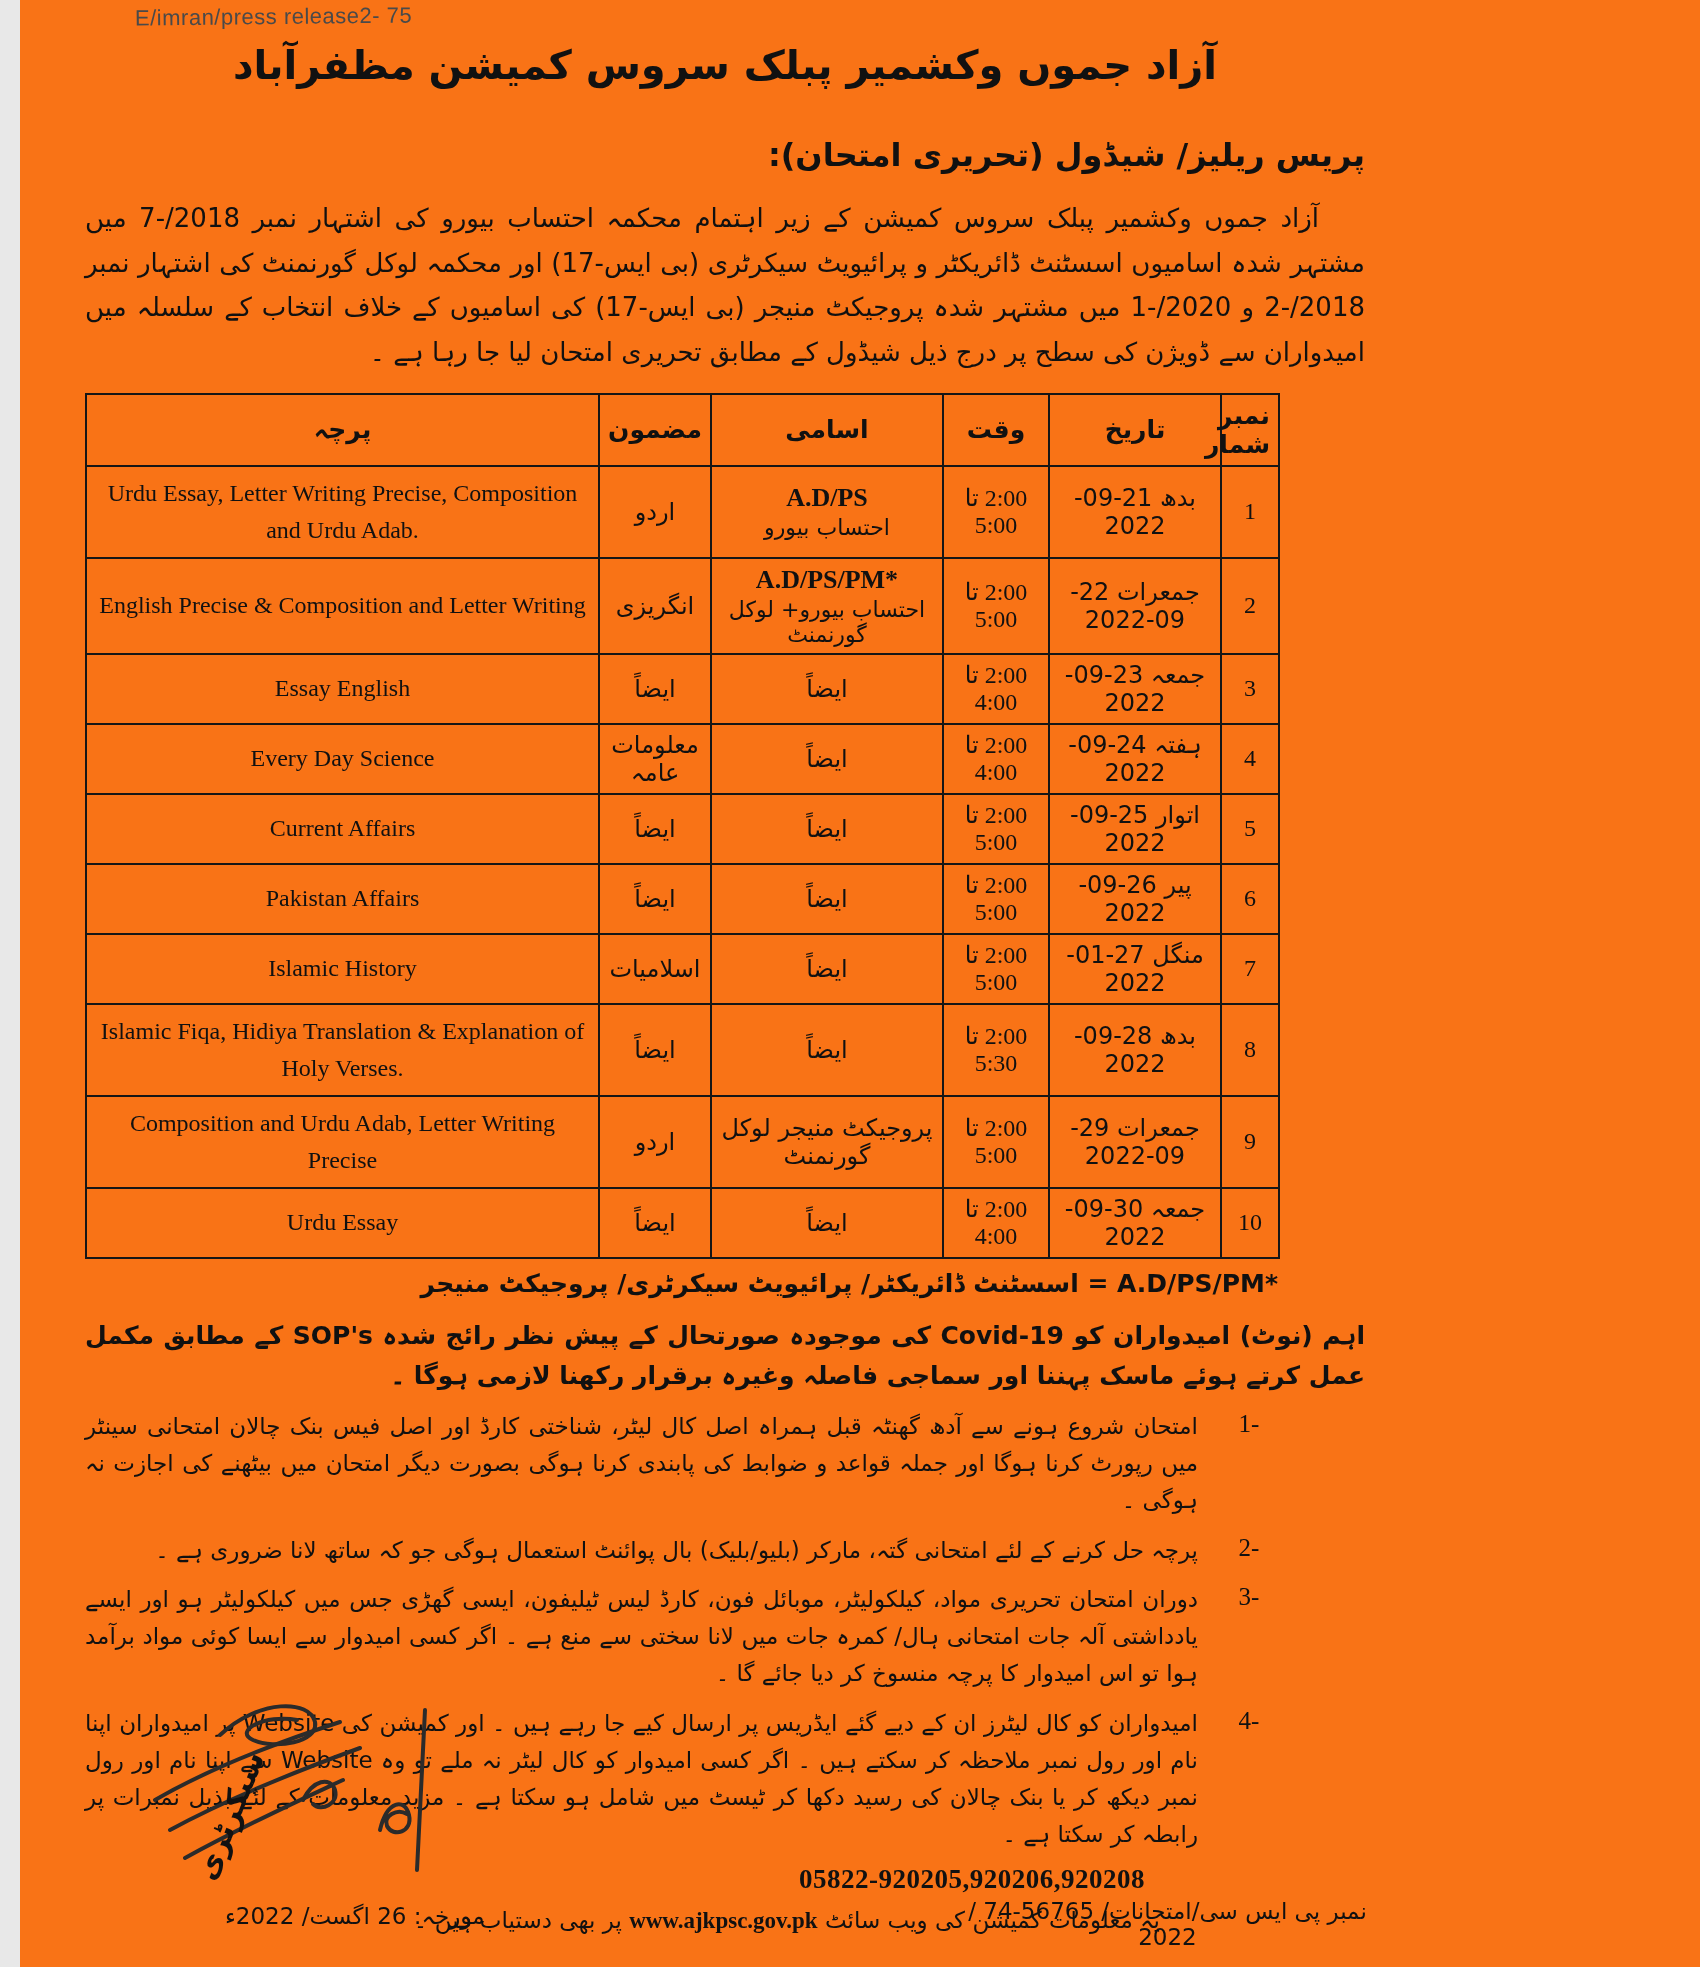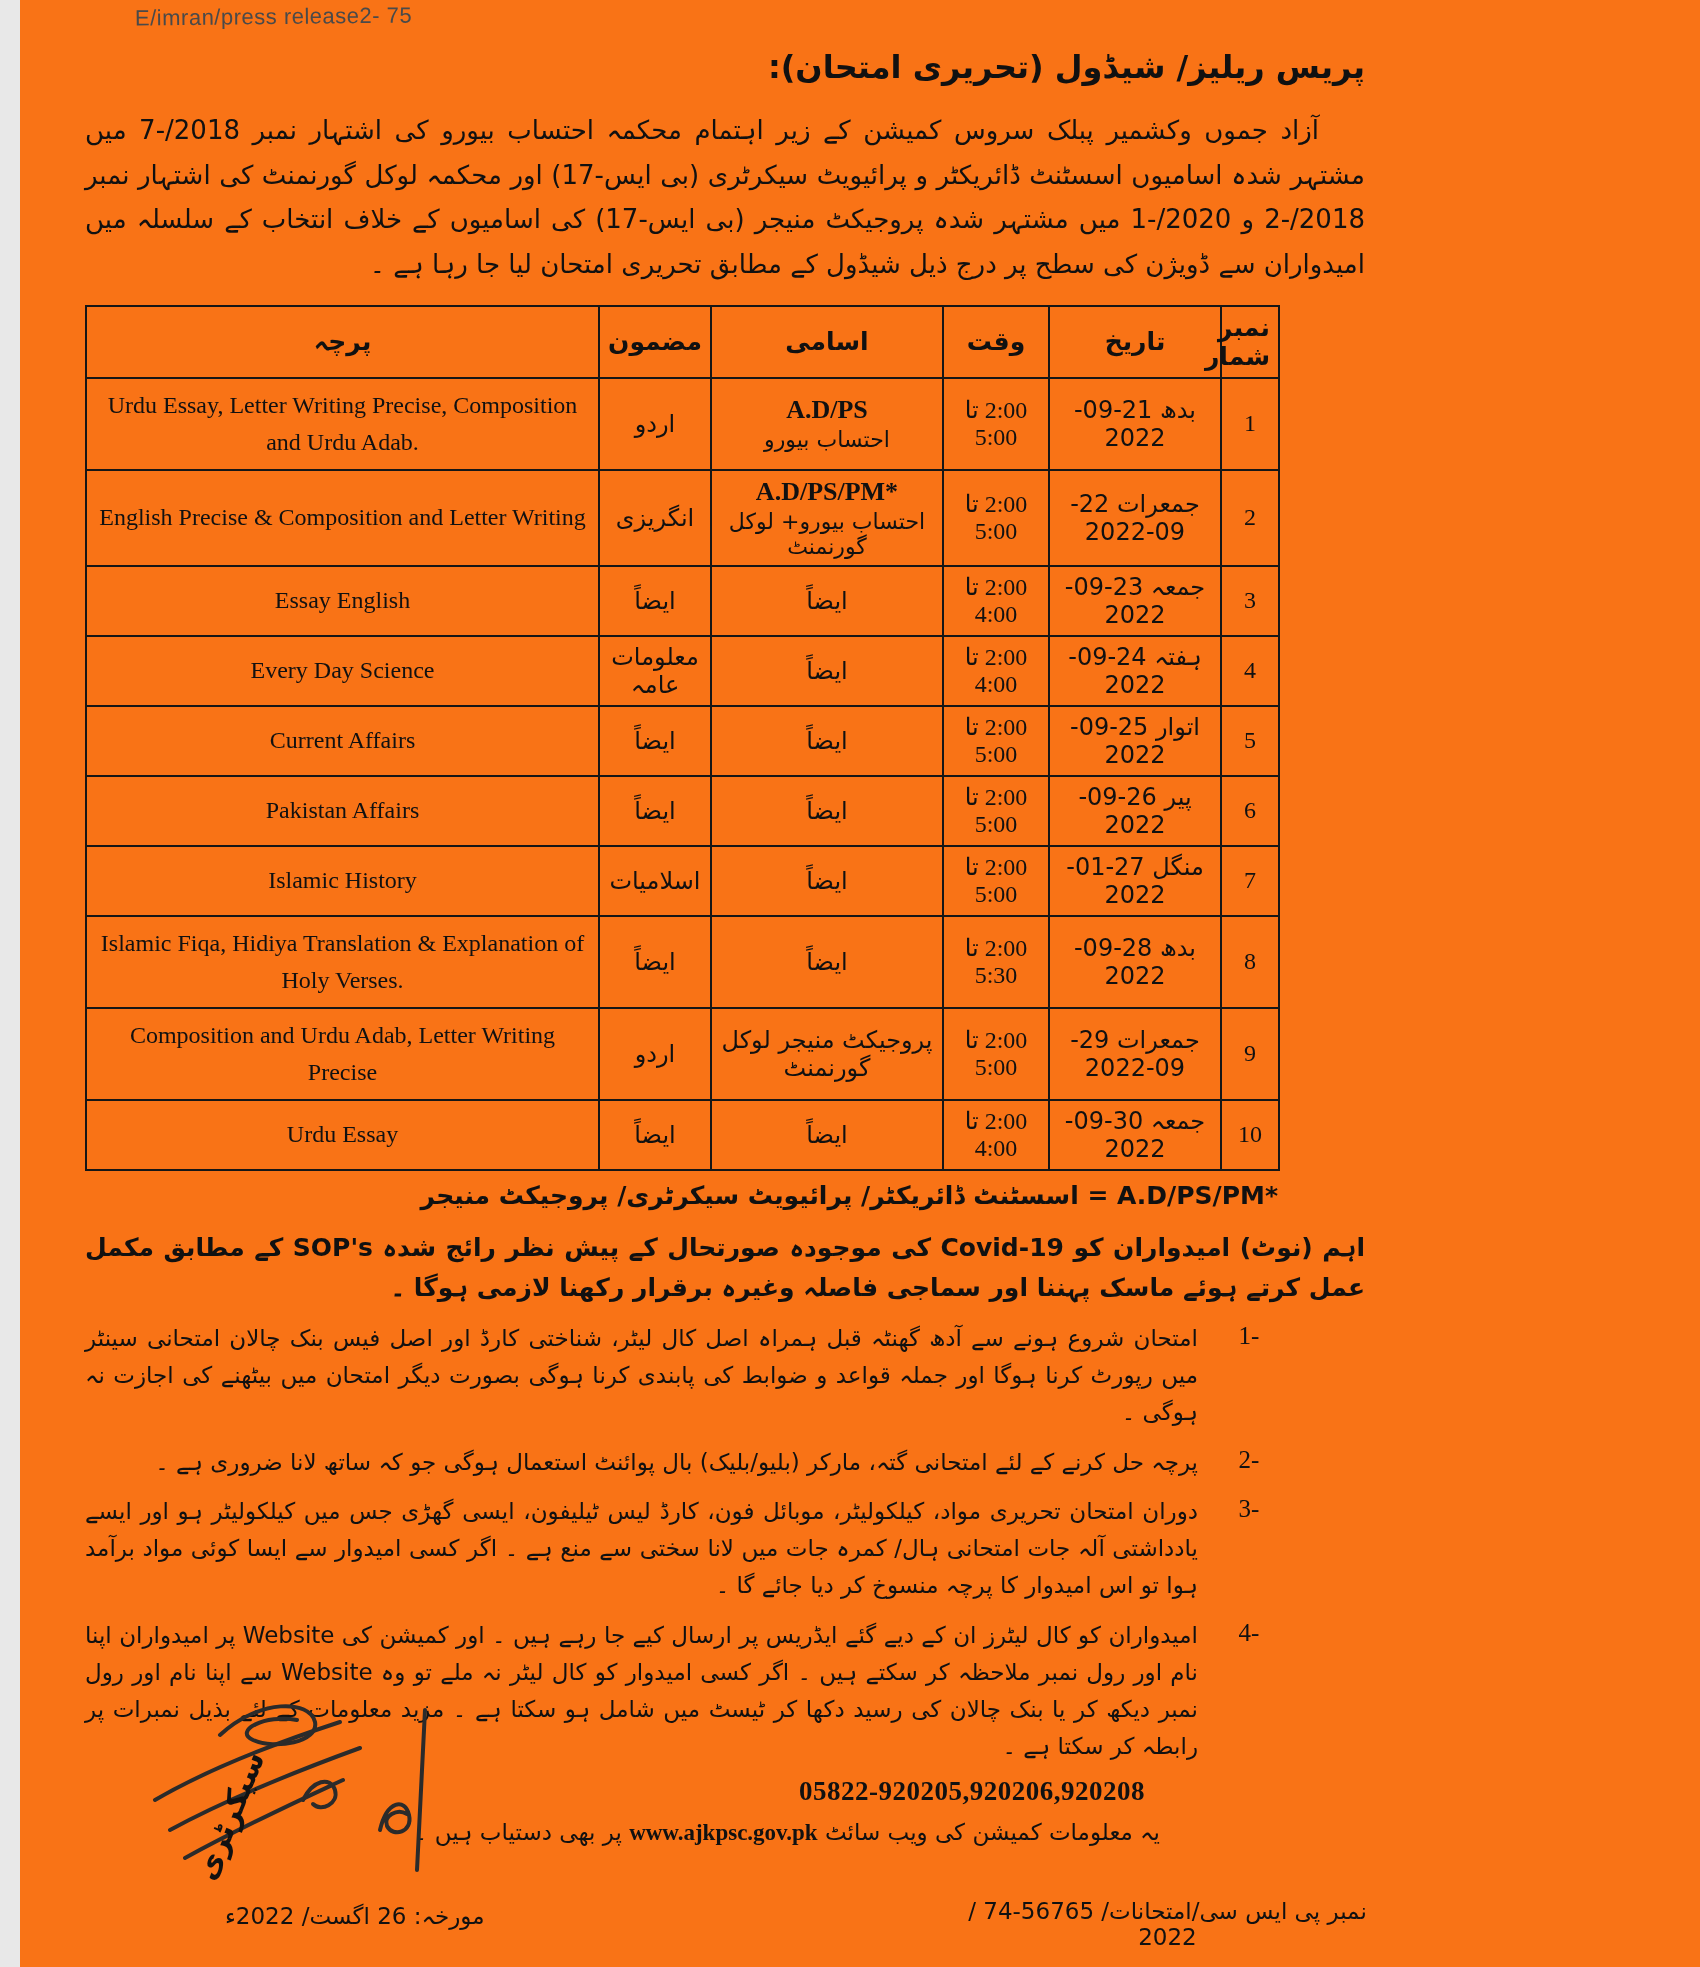"آزاد جموں وکشمیر پبلک سروس کمیشن مظفرآباد" div.title { html: none -> <div>آزاد جموں وکشمیر پبلک سروس کمیشن مظفرآباد</div> }
